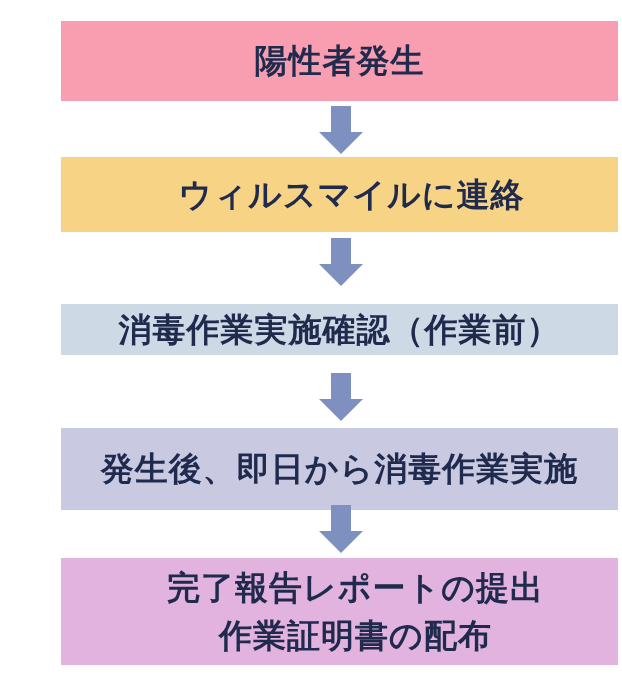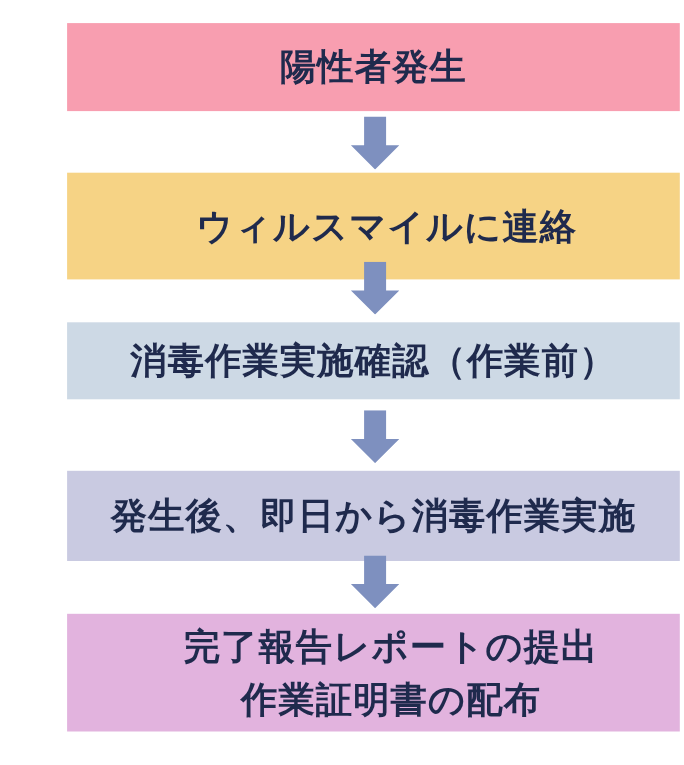"ウィルスマイルに連絡" .box-2 { height: 97px -> 75px }
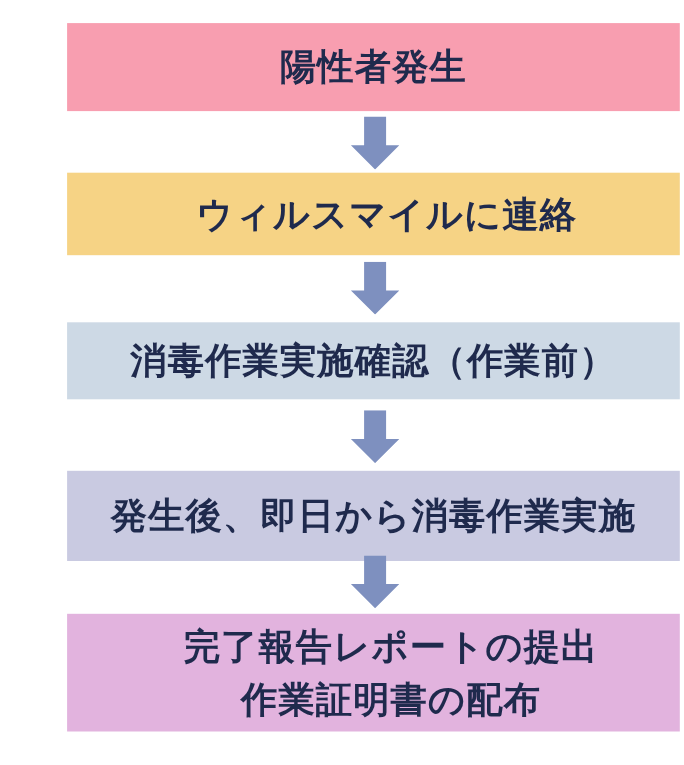"消毒作業実施確認（作業前）" .box-3 { height: 70px -> 51px; top: 293px -> 304px }
